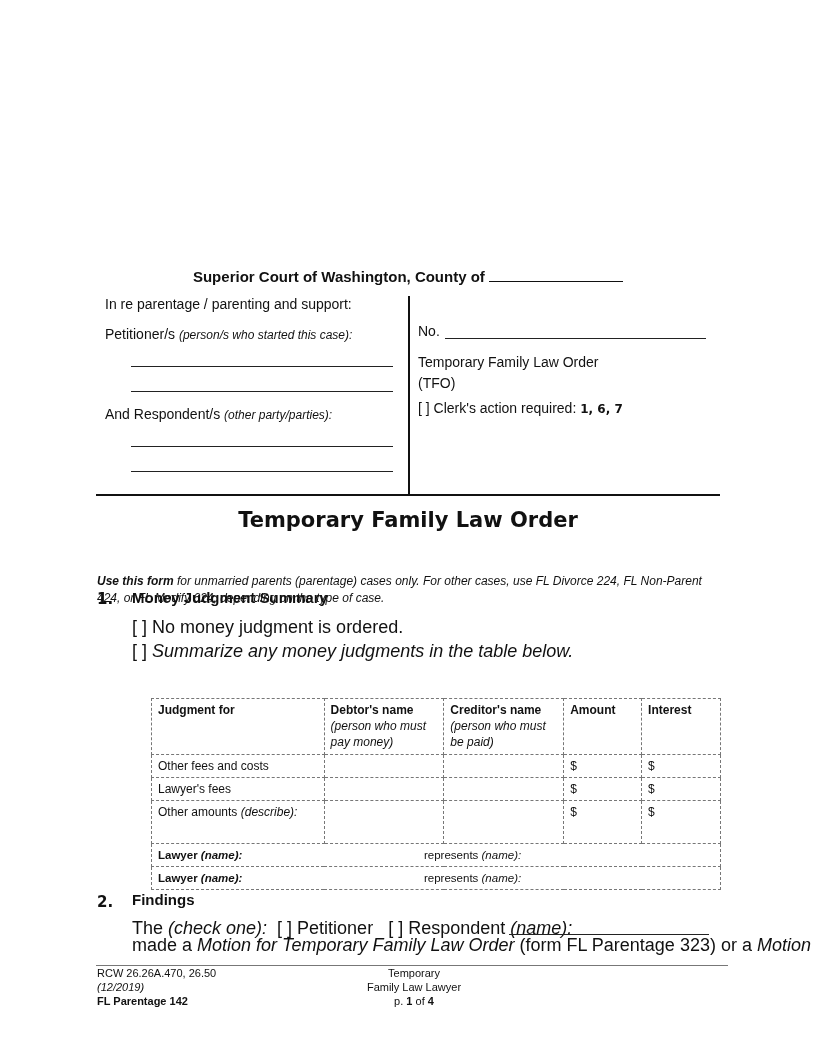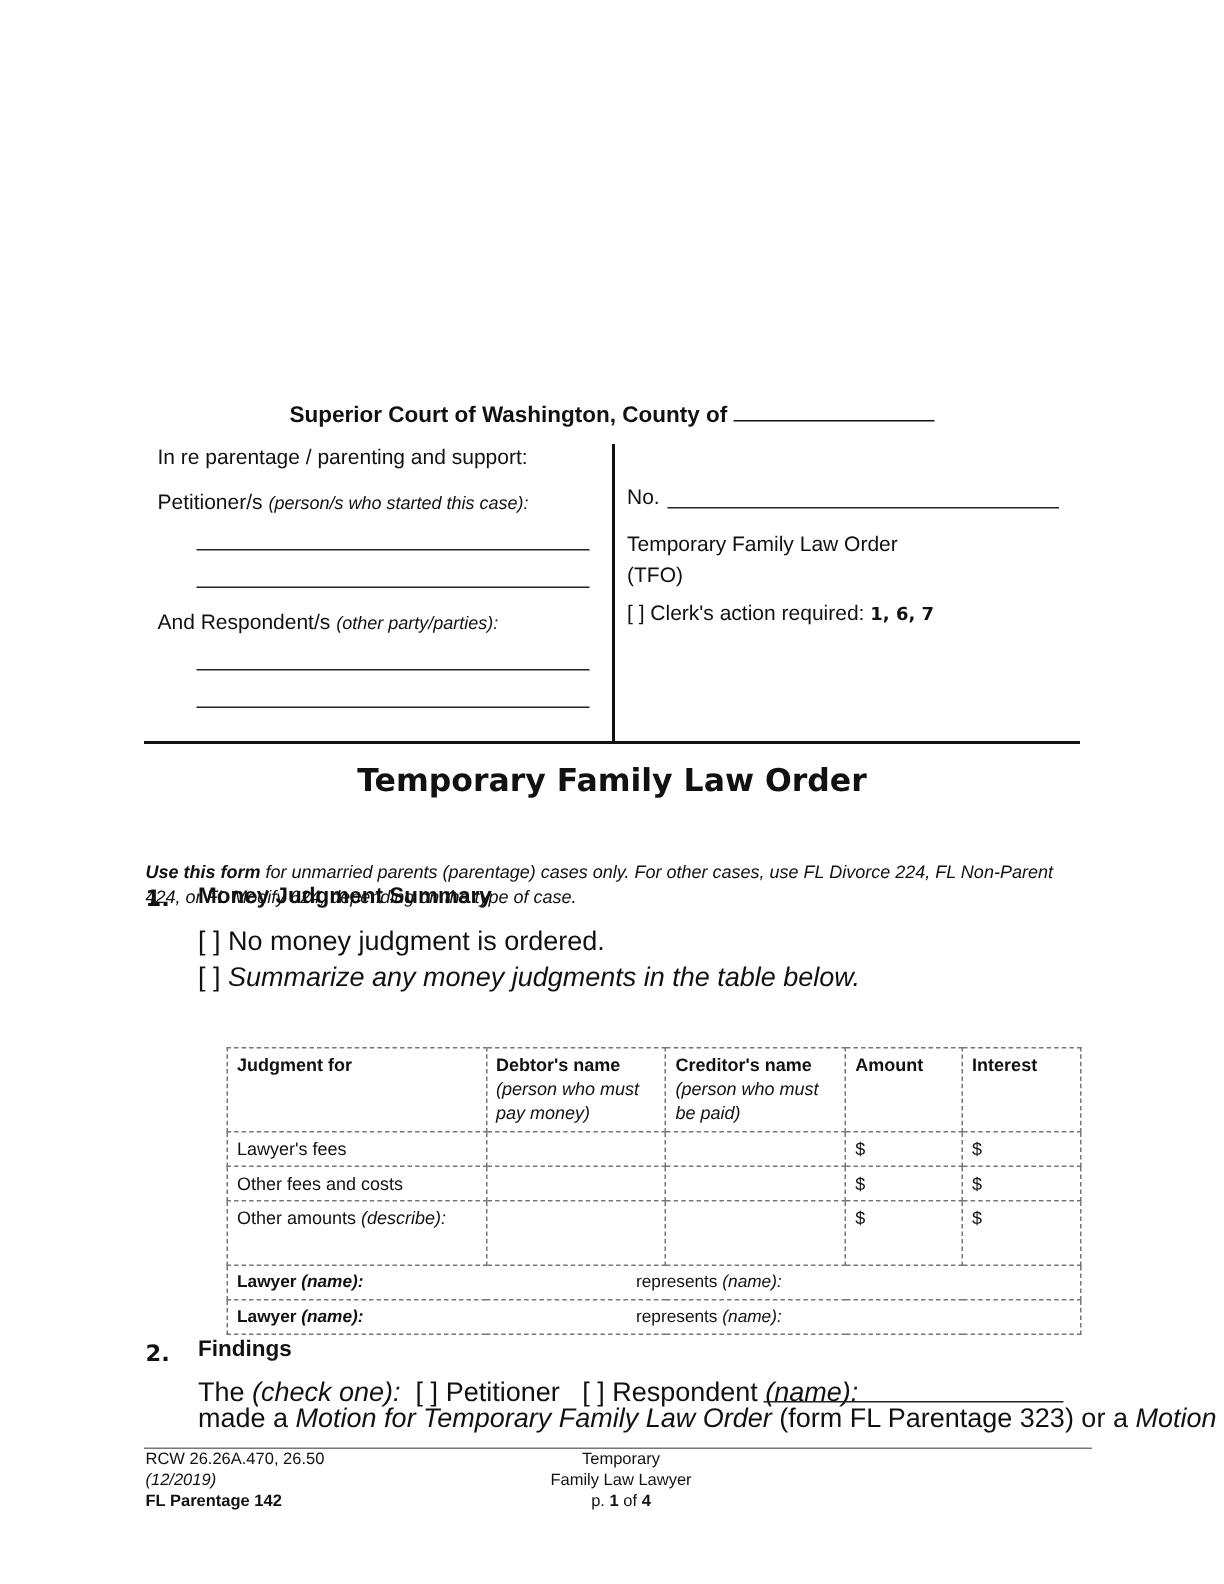"Lawyer's fees" tr { order: before "Other fees and costs" -> after "Other fees and costs" }
